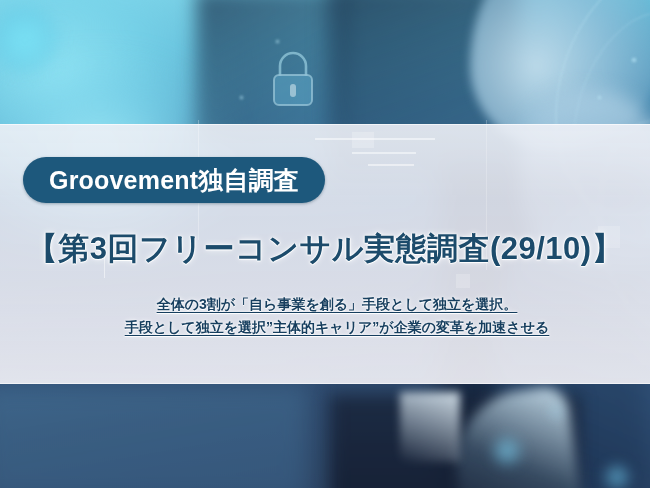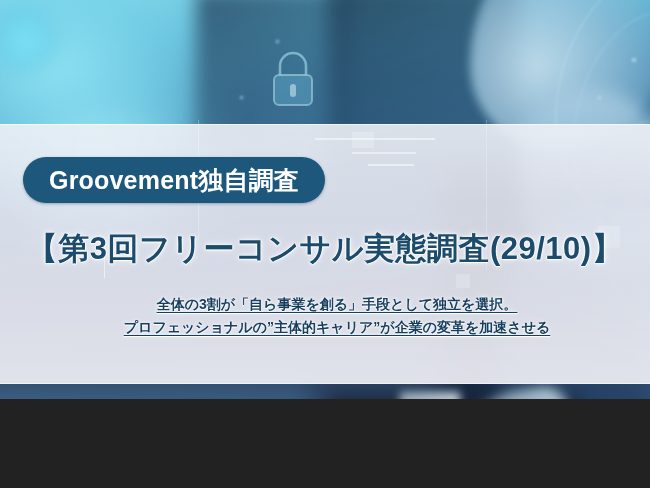"Groovement独自調査" .banner { height: 399px -> 488px }
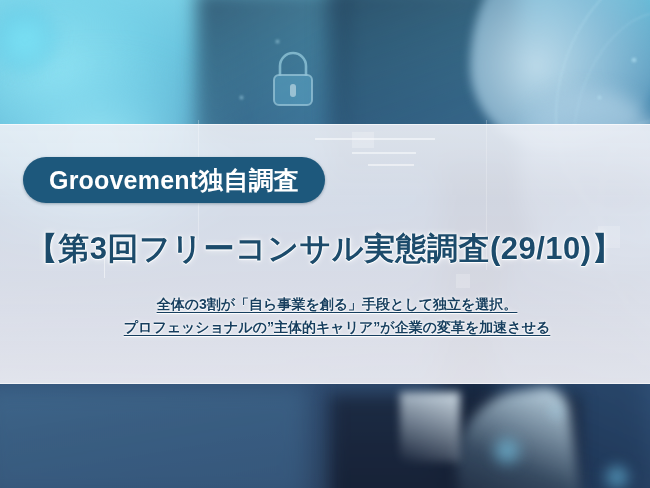"プロフェッショナルの”主体的キャリア”が企業の変革を加速させる" span.subtitle-line { text: プロフェッショナルの -> 手段として独立を選択 }
